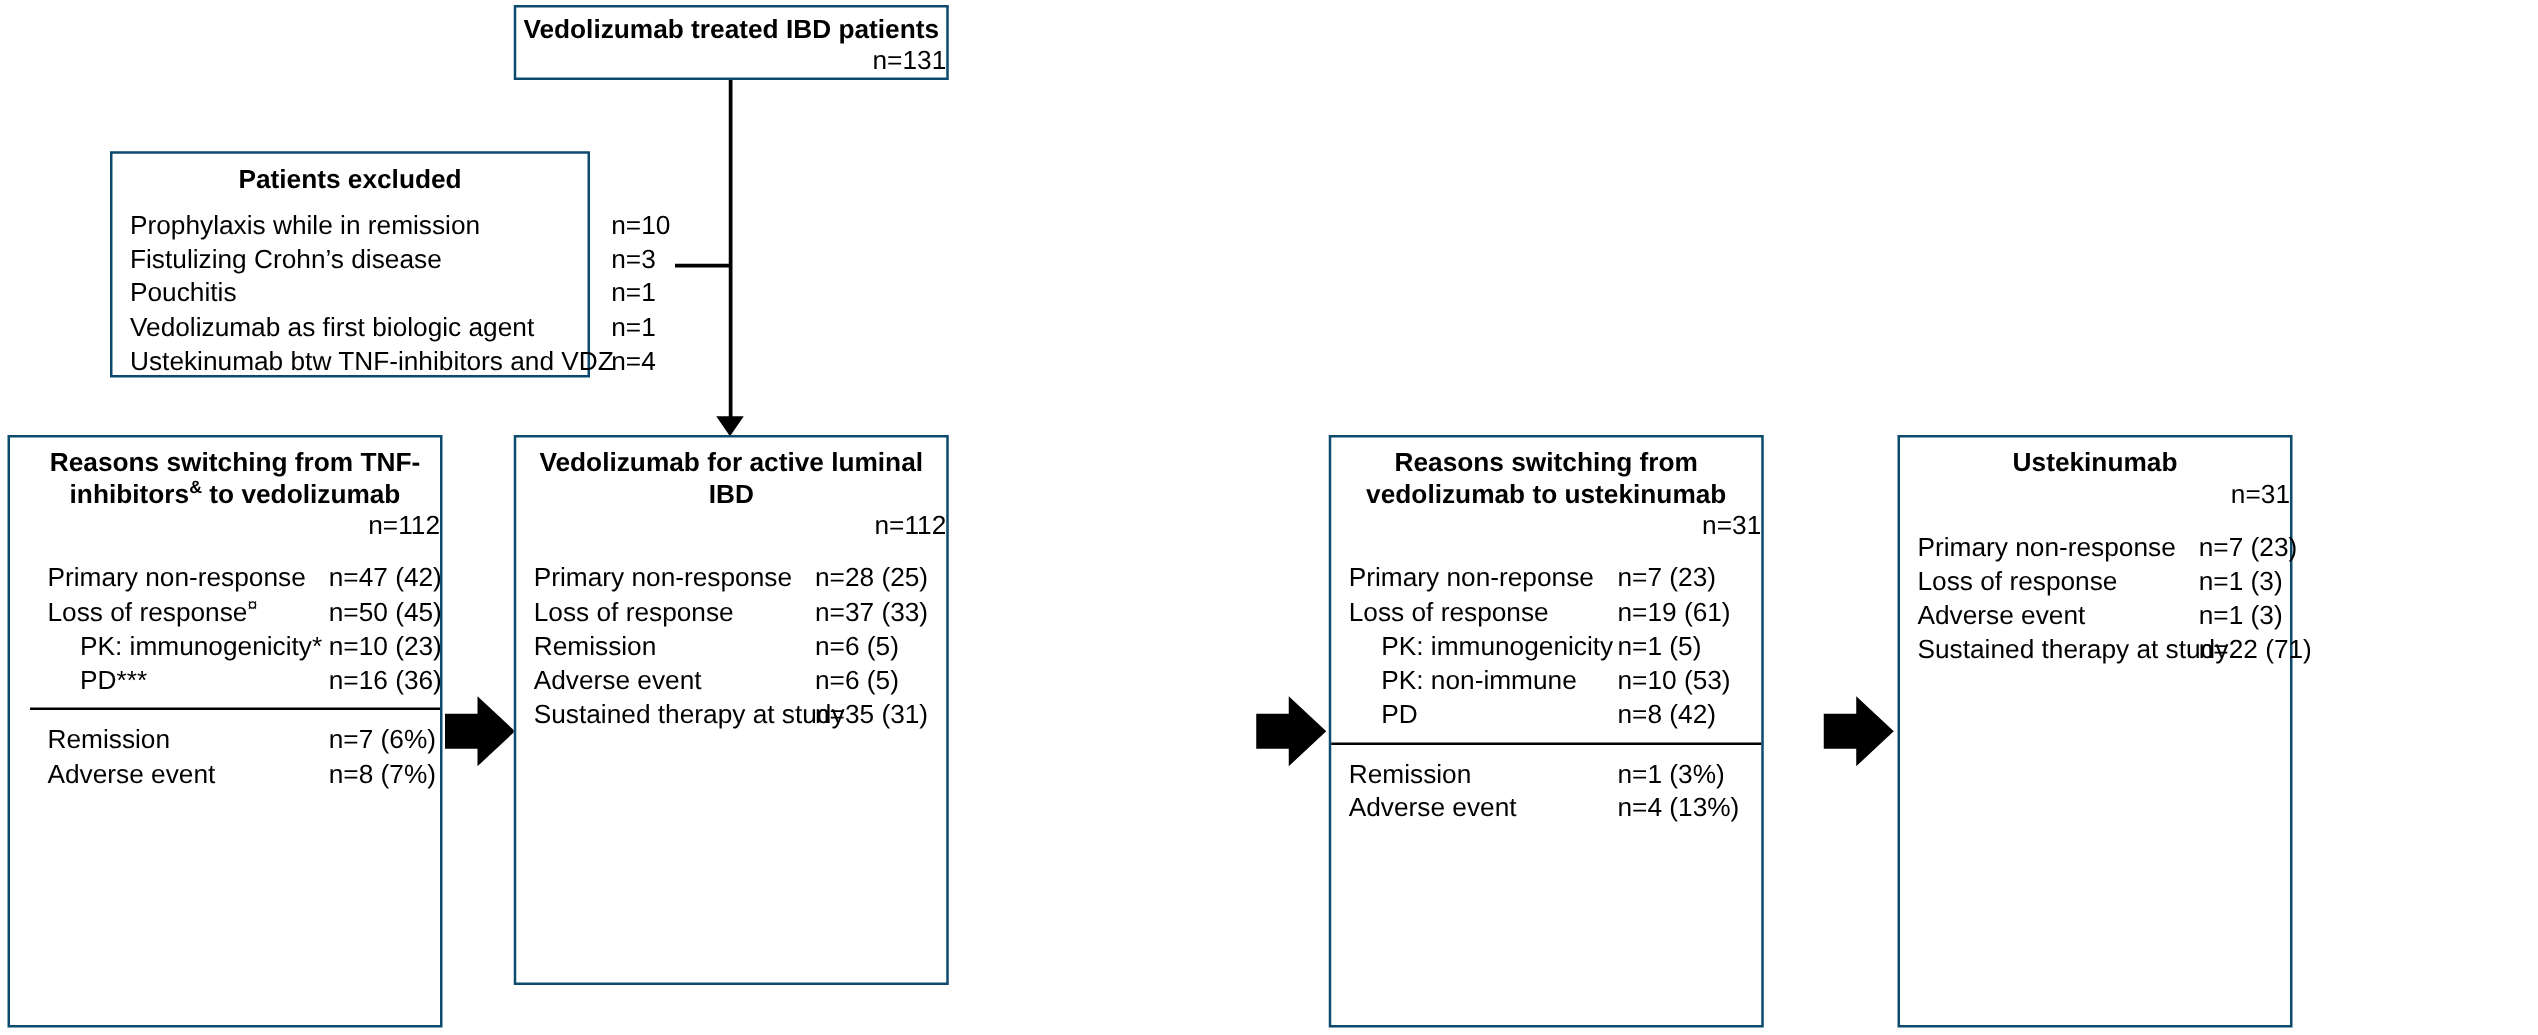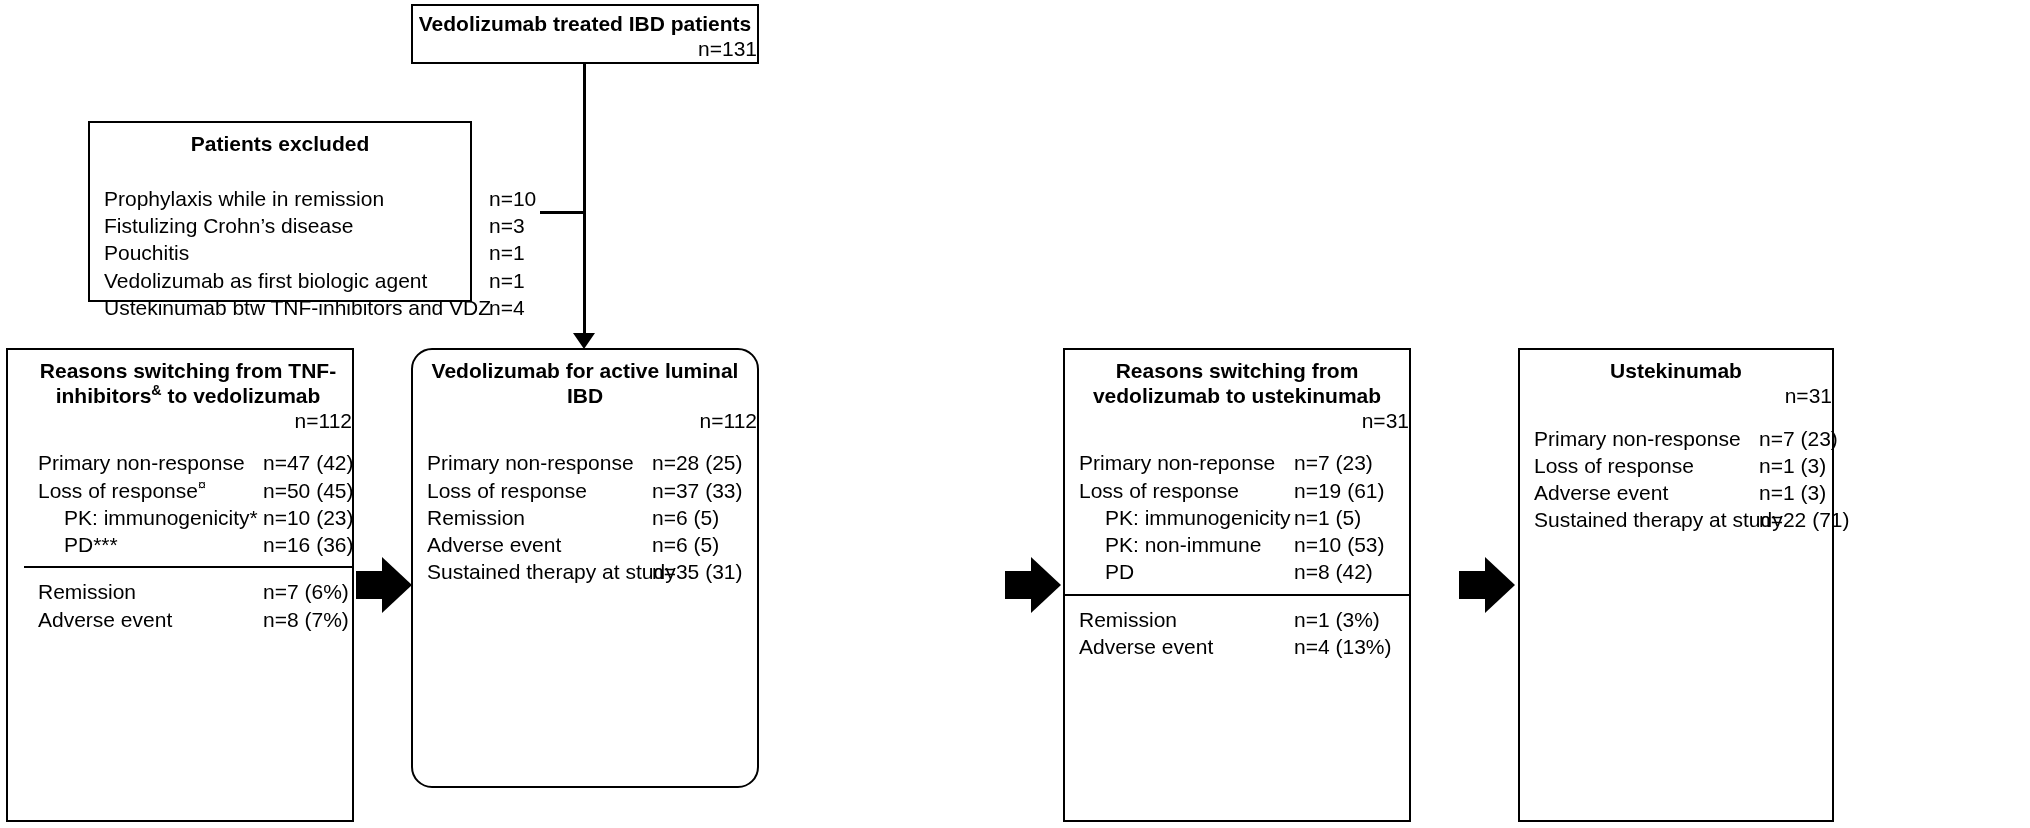"Vedolizumab treated IBD patients" .box { border: 2px solid #000000 -> 2px solid #0c4a6e }
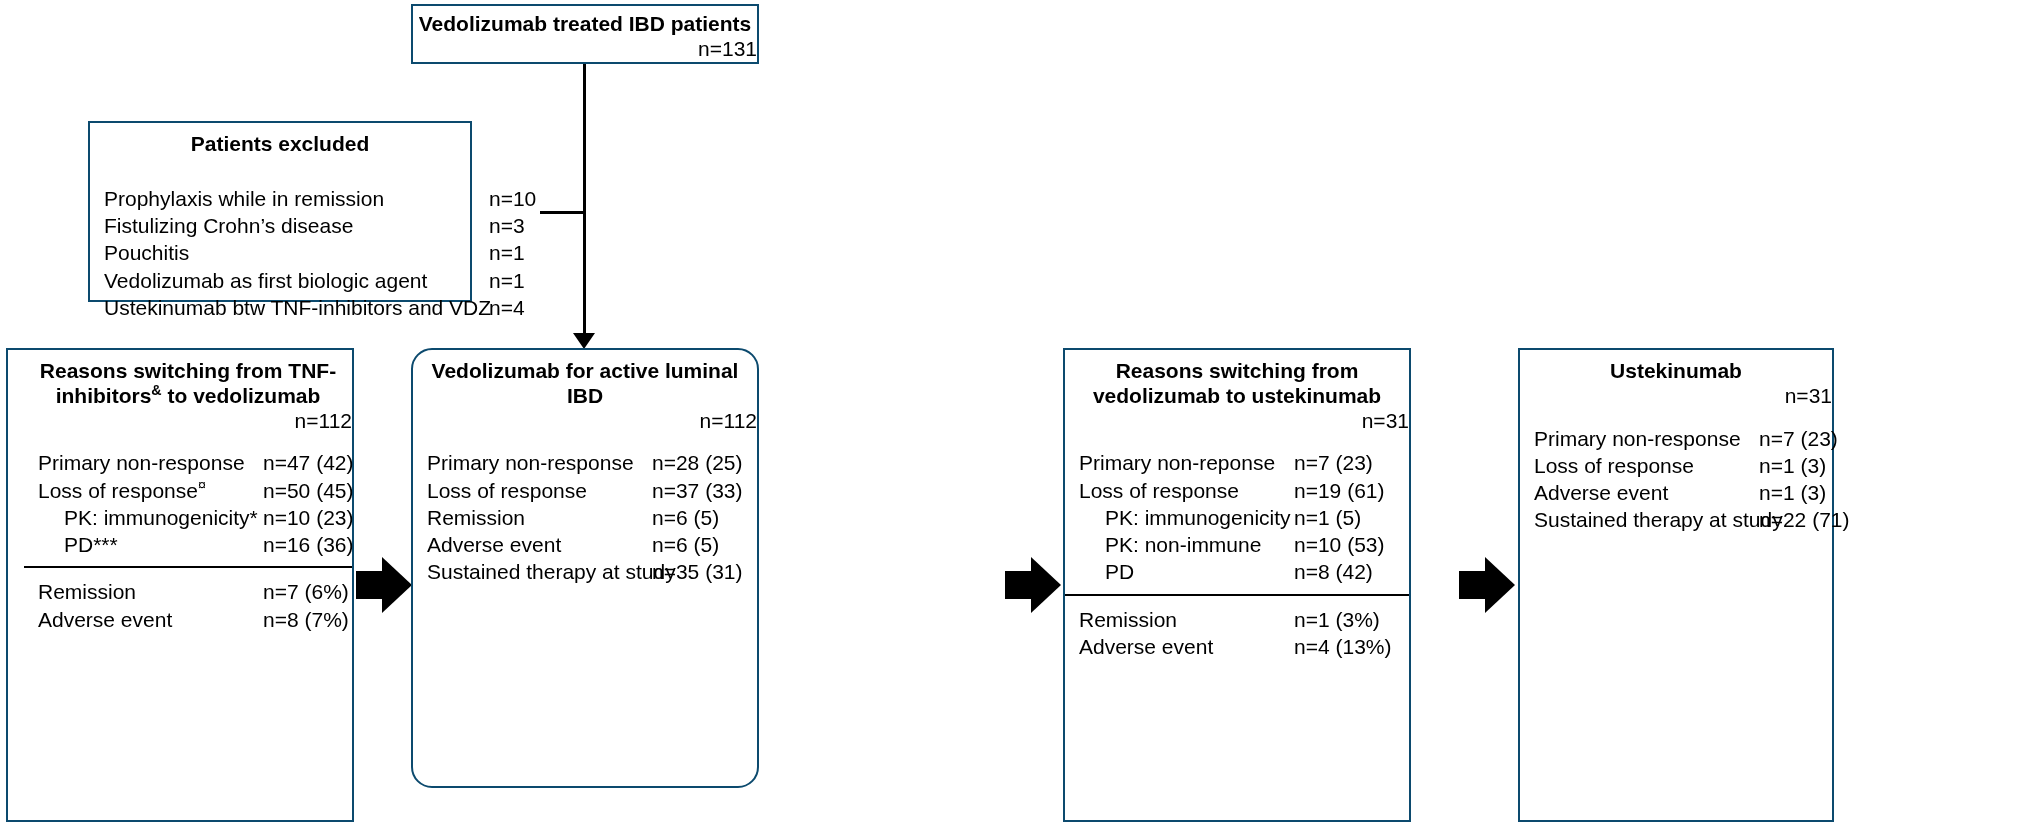"Prophylaxis while in remission" #excluded-box .rows { margin-top: 28px -> 10px }
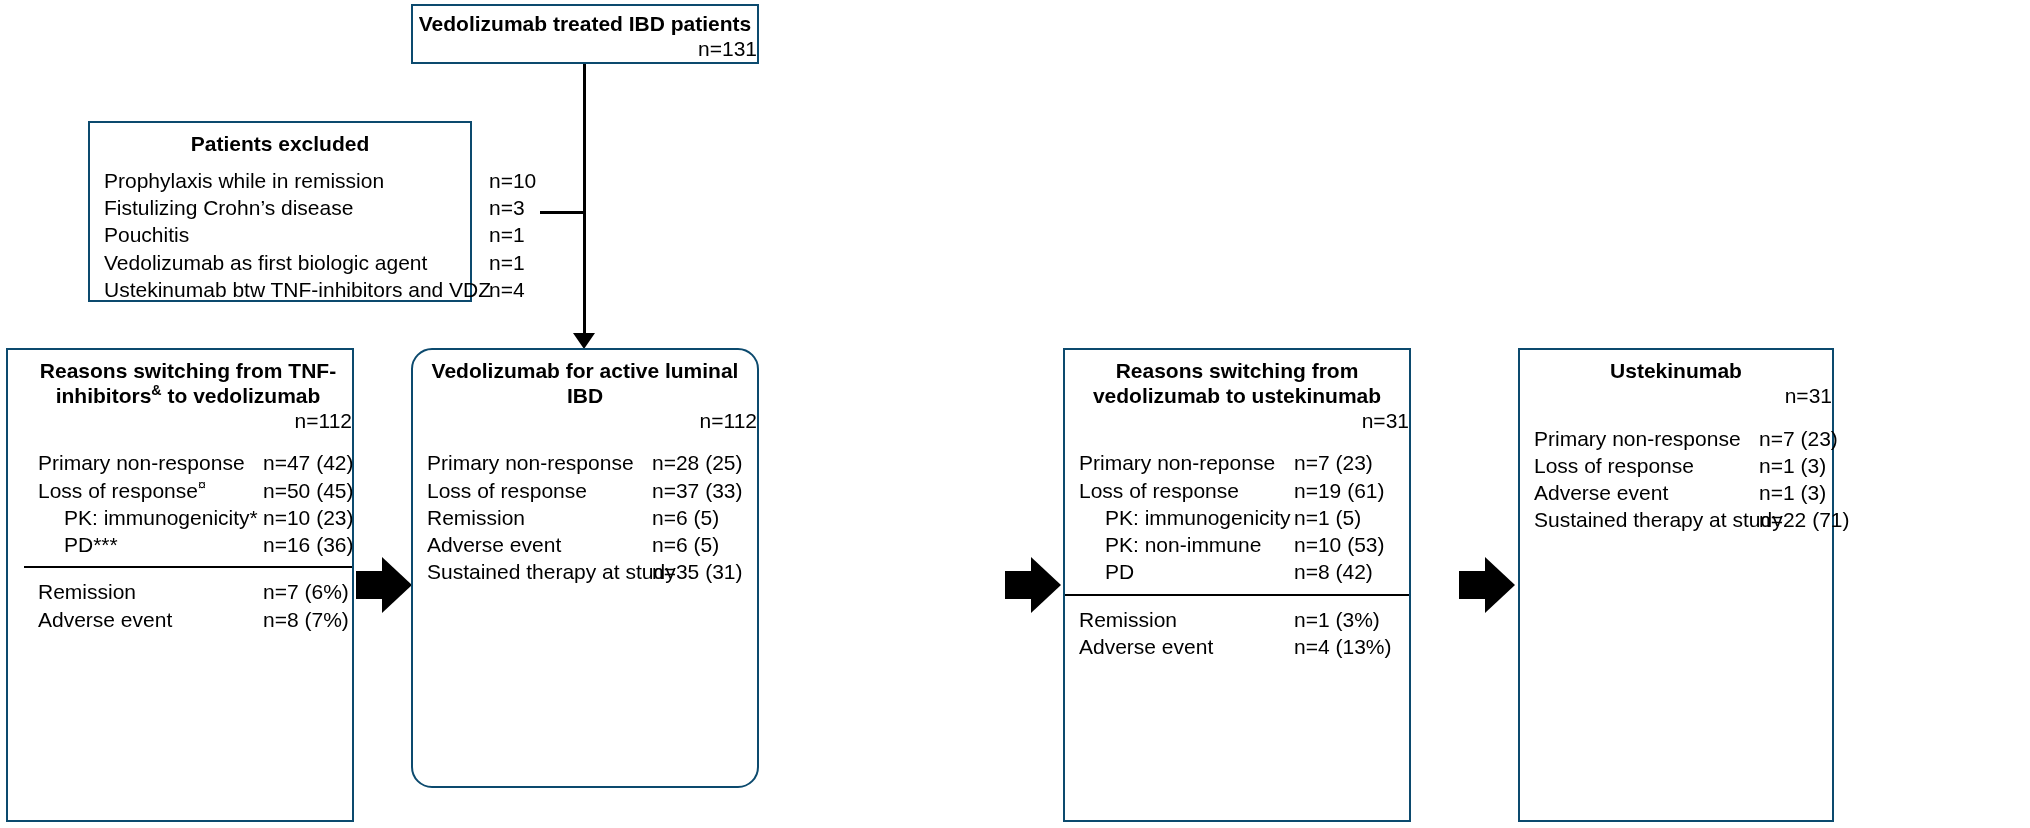"Vedolizumab for active luminal IBD" #box-vedo { border-radius: 21px -> none }
